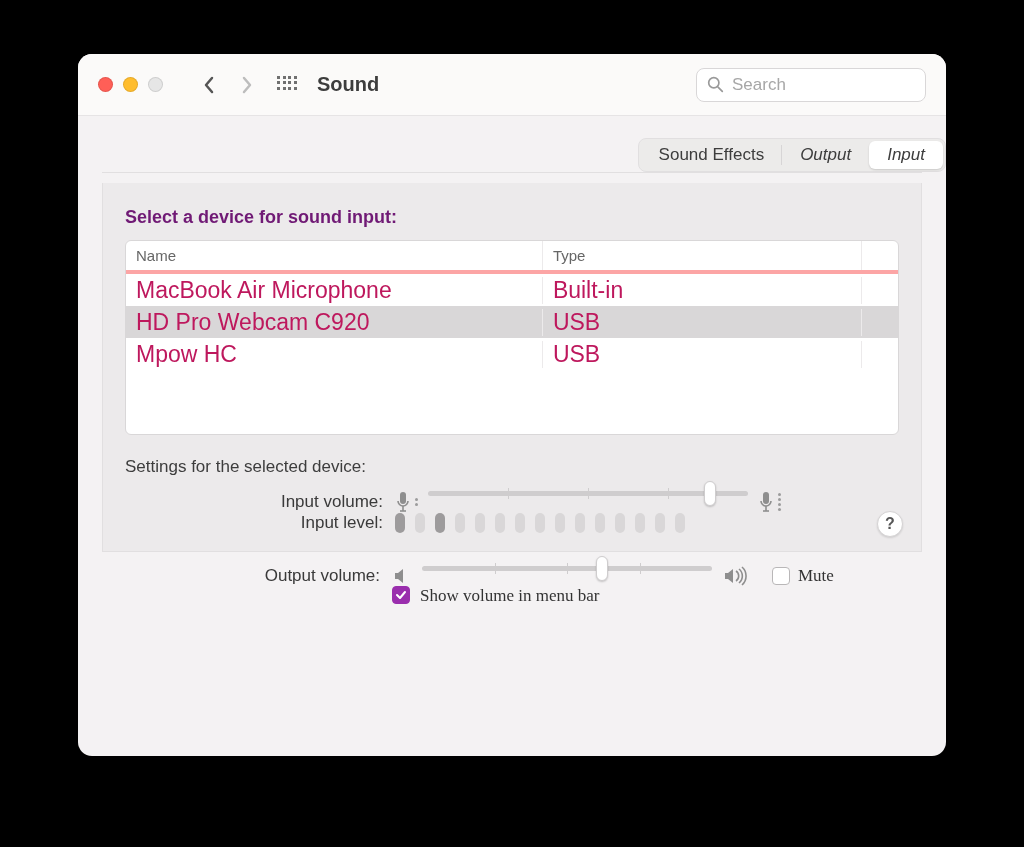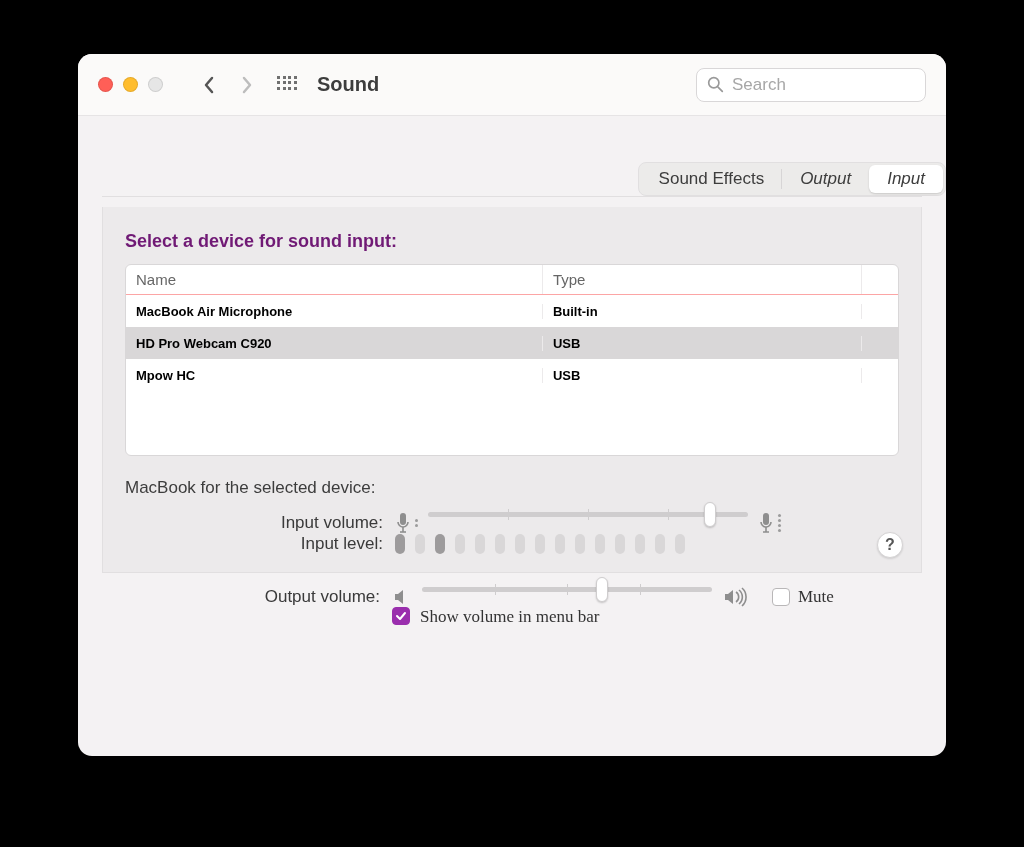"Sound" .window { gap: 24px -> none }
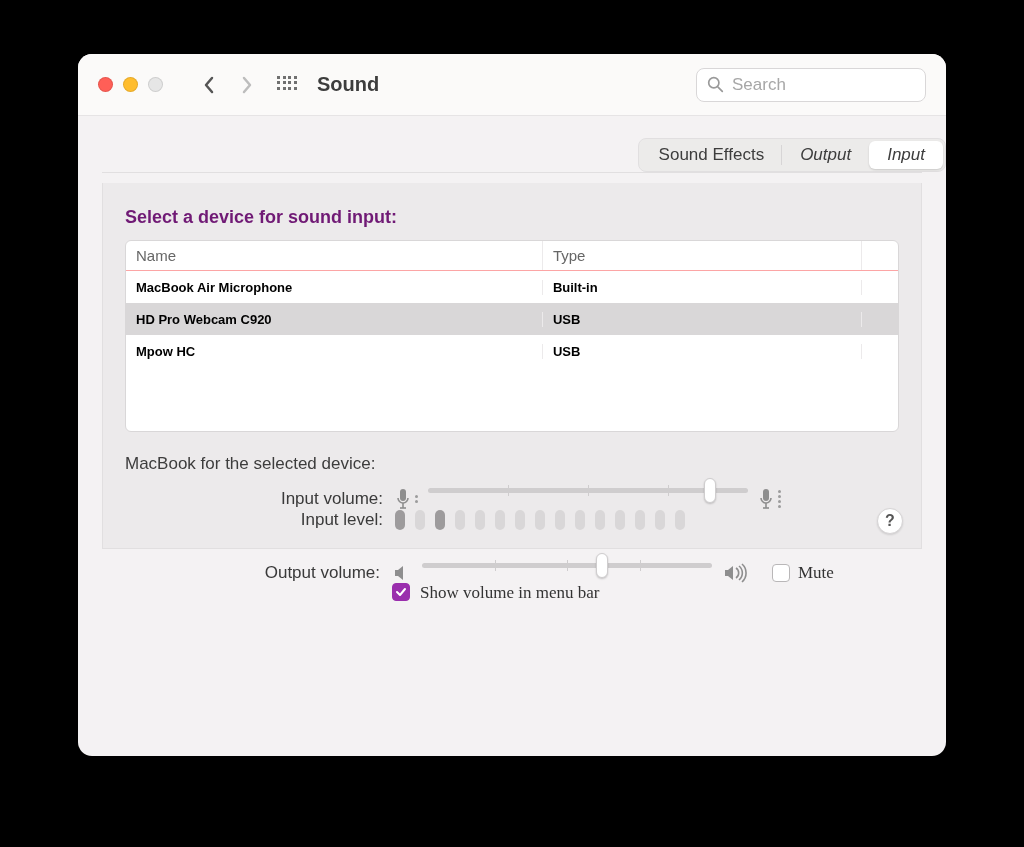"Name" .thead { border-bottom: 1px solid #fca5a5 -> 4px solid #fca5a5 }
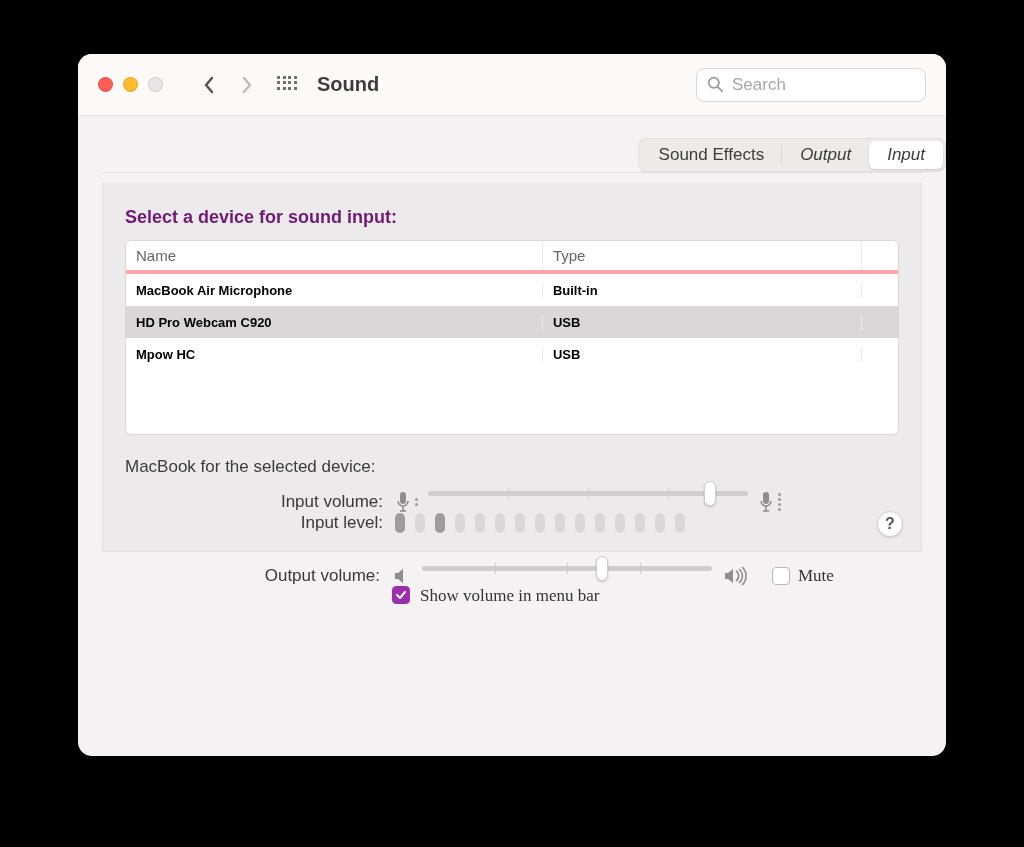"MacBook Air Microphone" .td { color: #000000 -> #be185d; font-size: 13px -> 23px; font-weight: bold -> none }
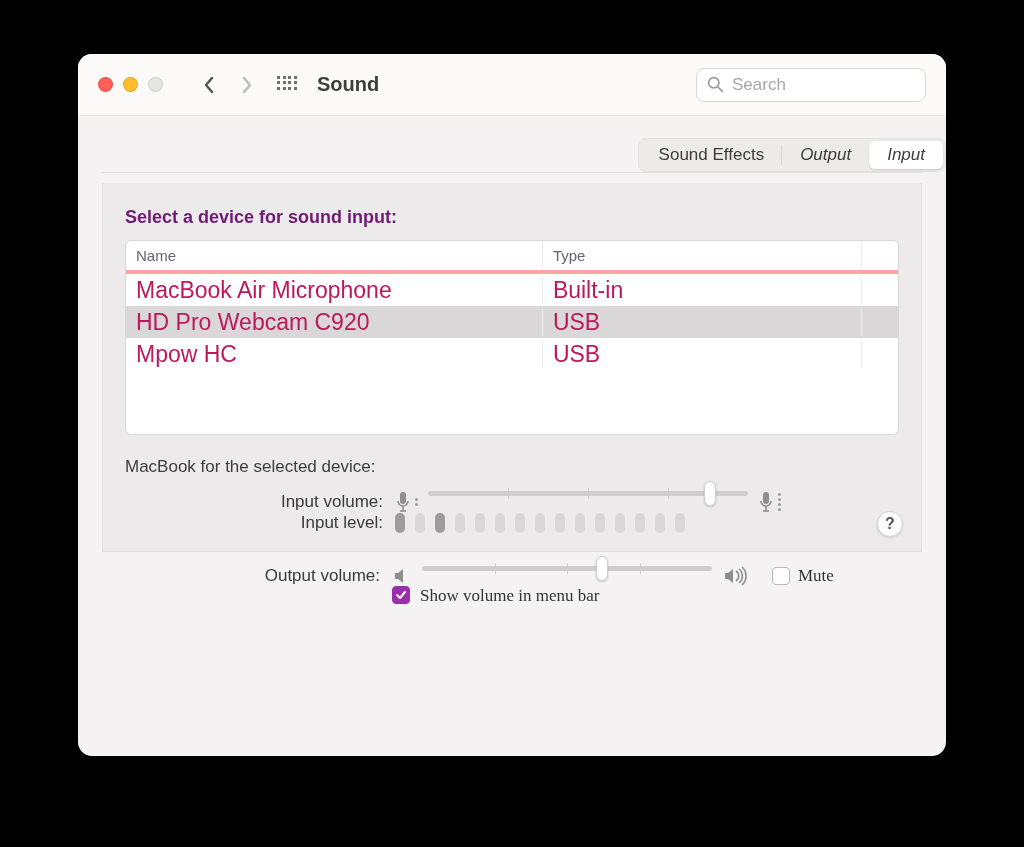"MacBook for the selected device:" div.settings-label { text: MacBook -> Settings }
